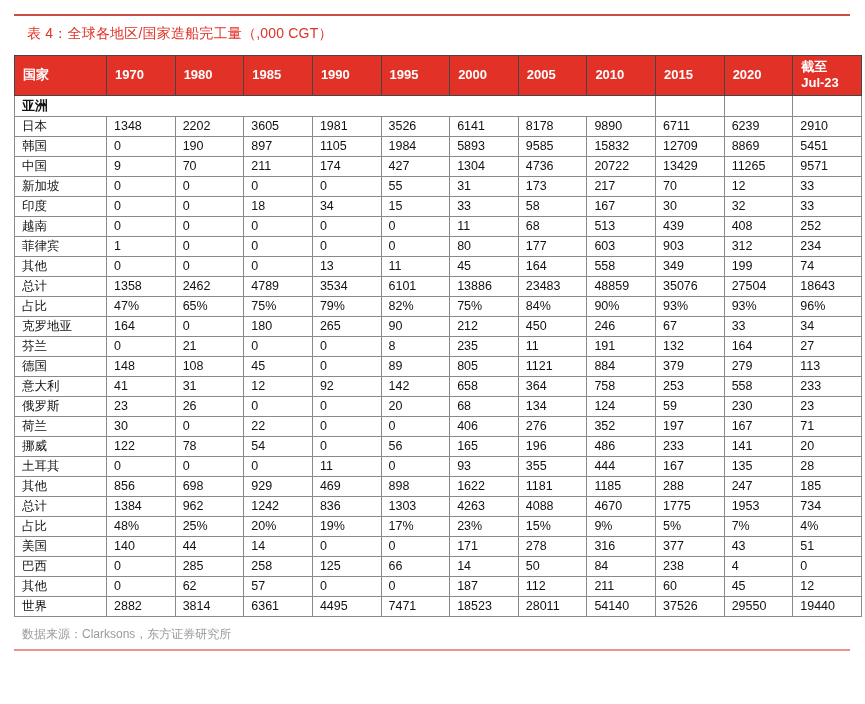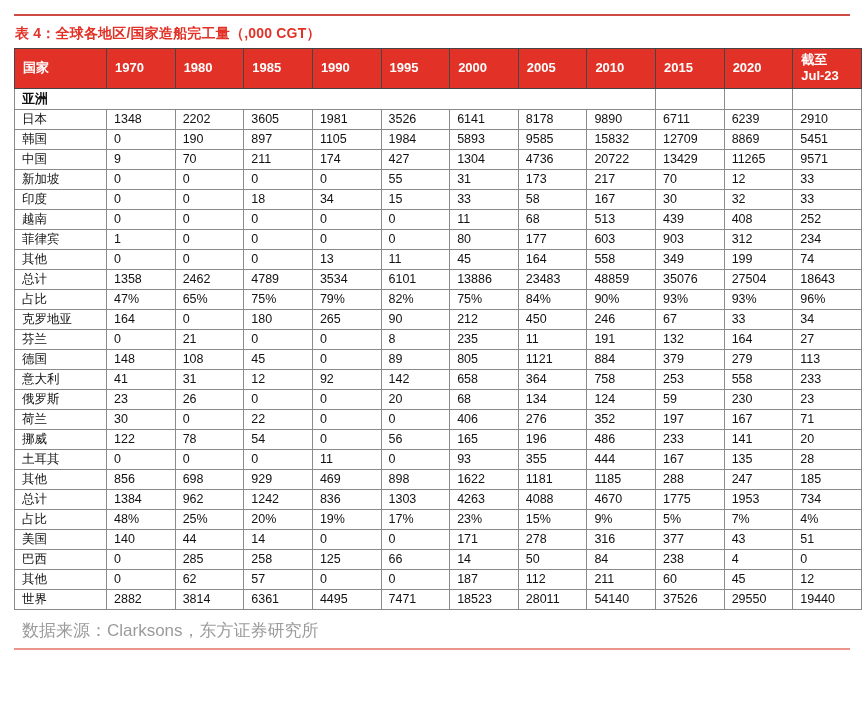"表 4：全球各地区/国家造船完工量（,000 CGT）" .title { font-weight: bold -> normal; margin-left: none -> 12px; padding: 9px 0 5px 1px -> 9px 0 12px 1px }
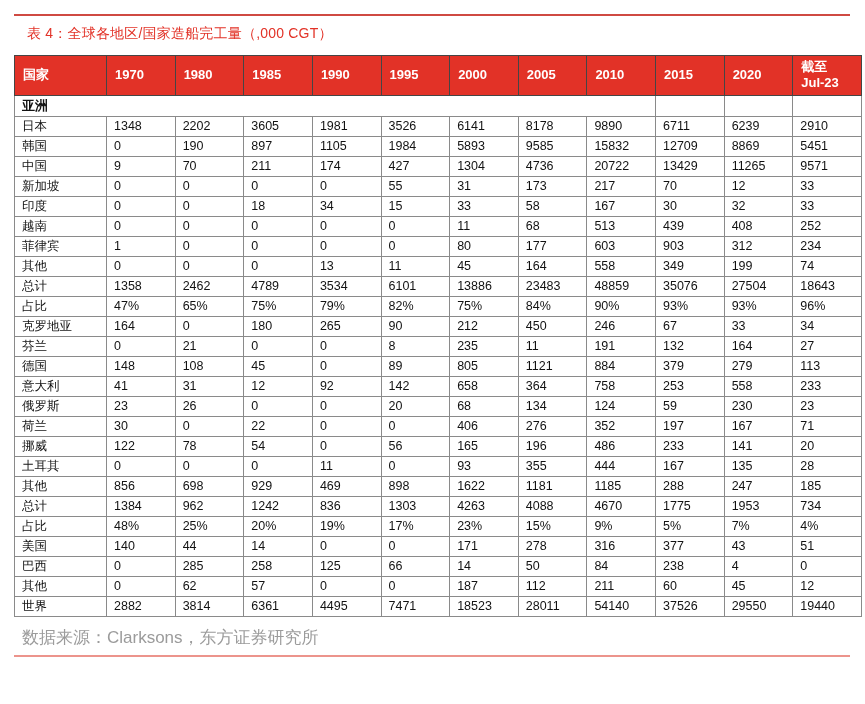"数据来源：Clarksons，东方证券研究所" .source { font-size: 17px -> 12px }
